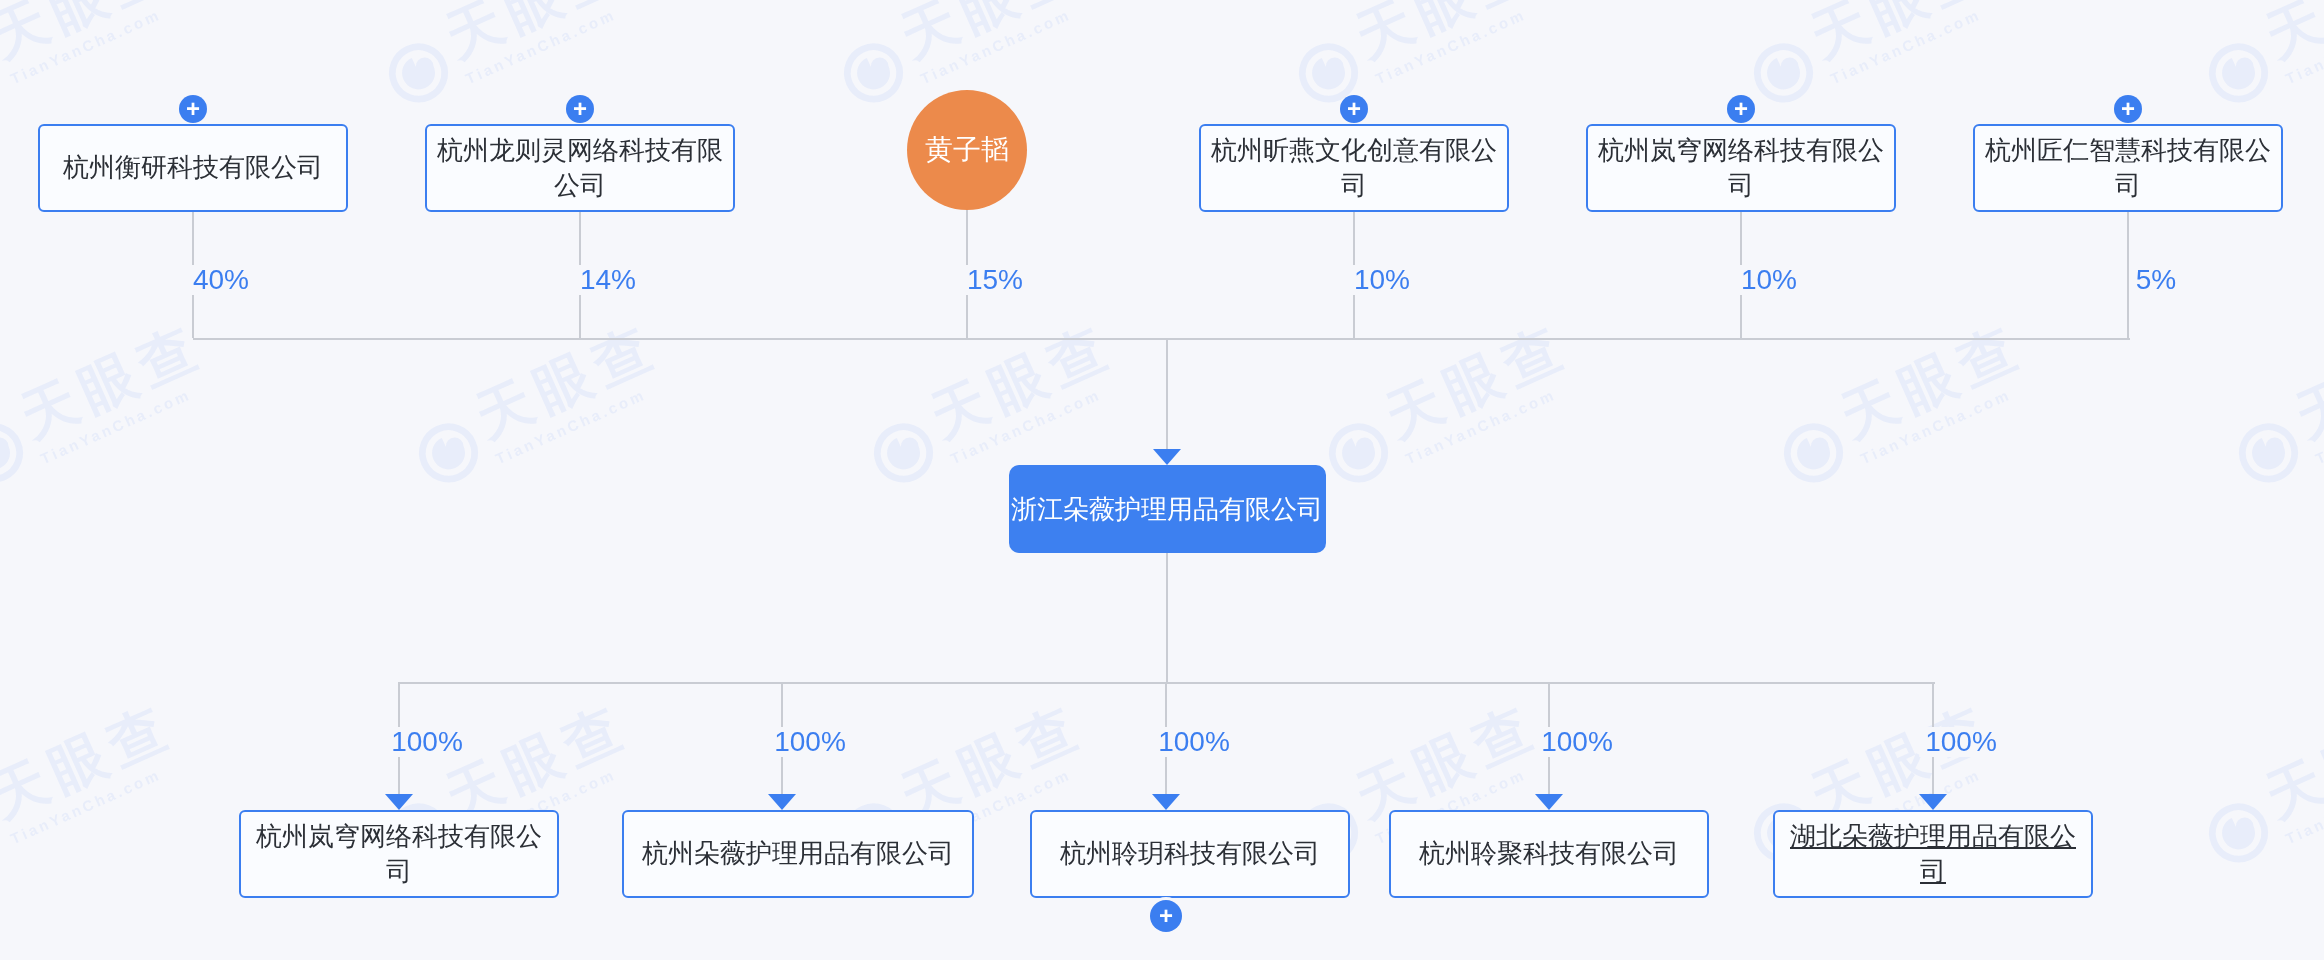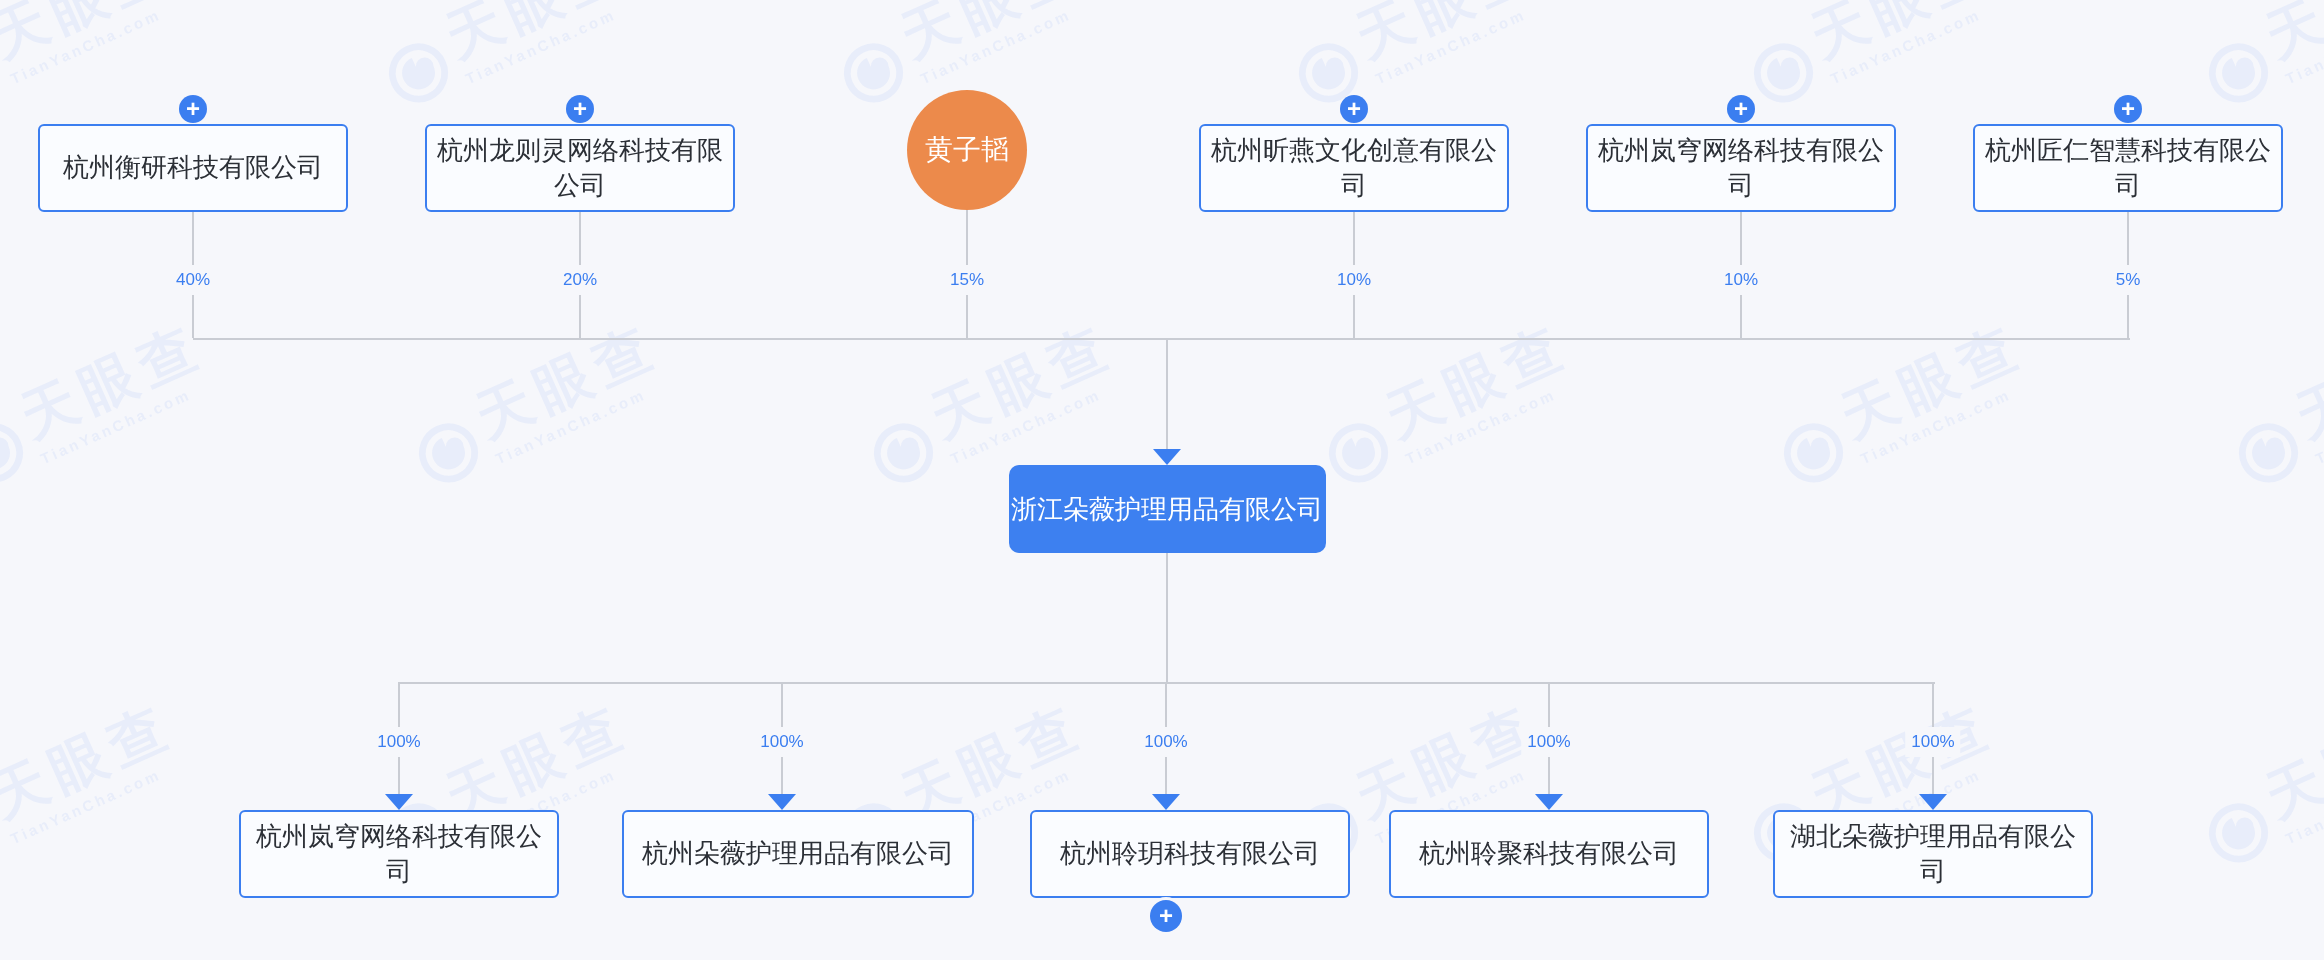"40%" .pct { font-size: 17px -> 28px; margin-left: none -> 28px }
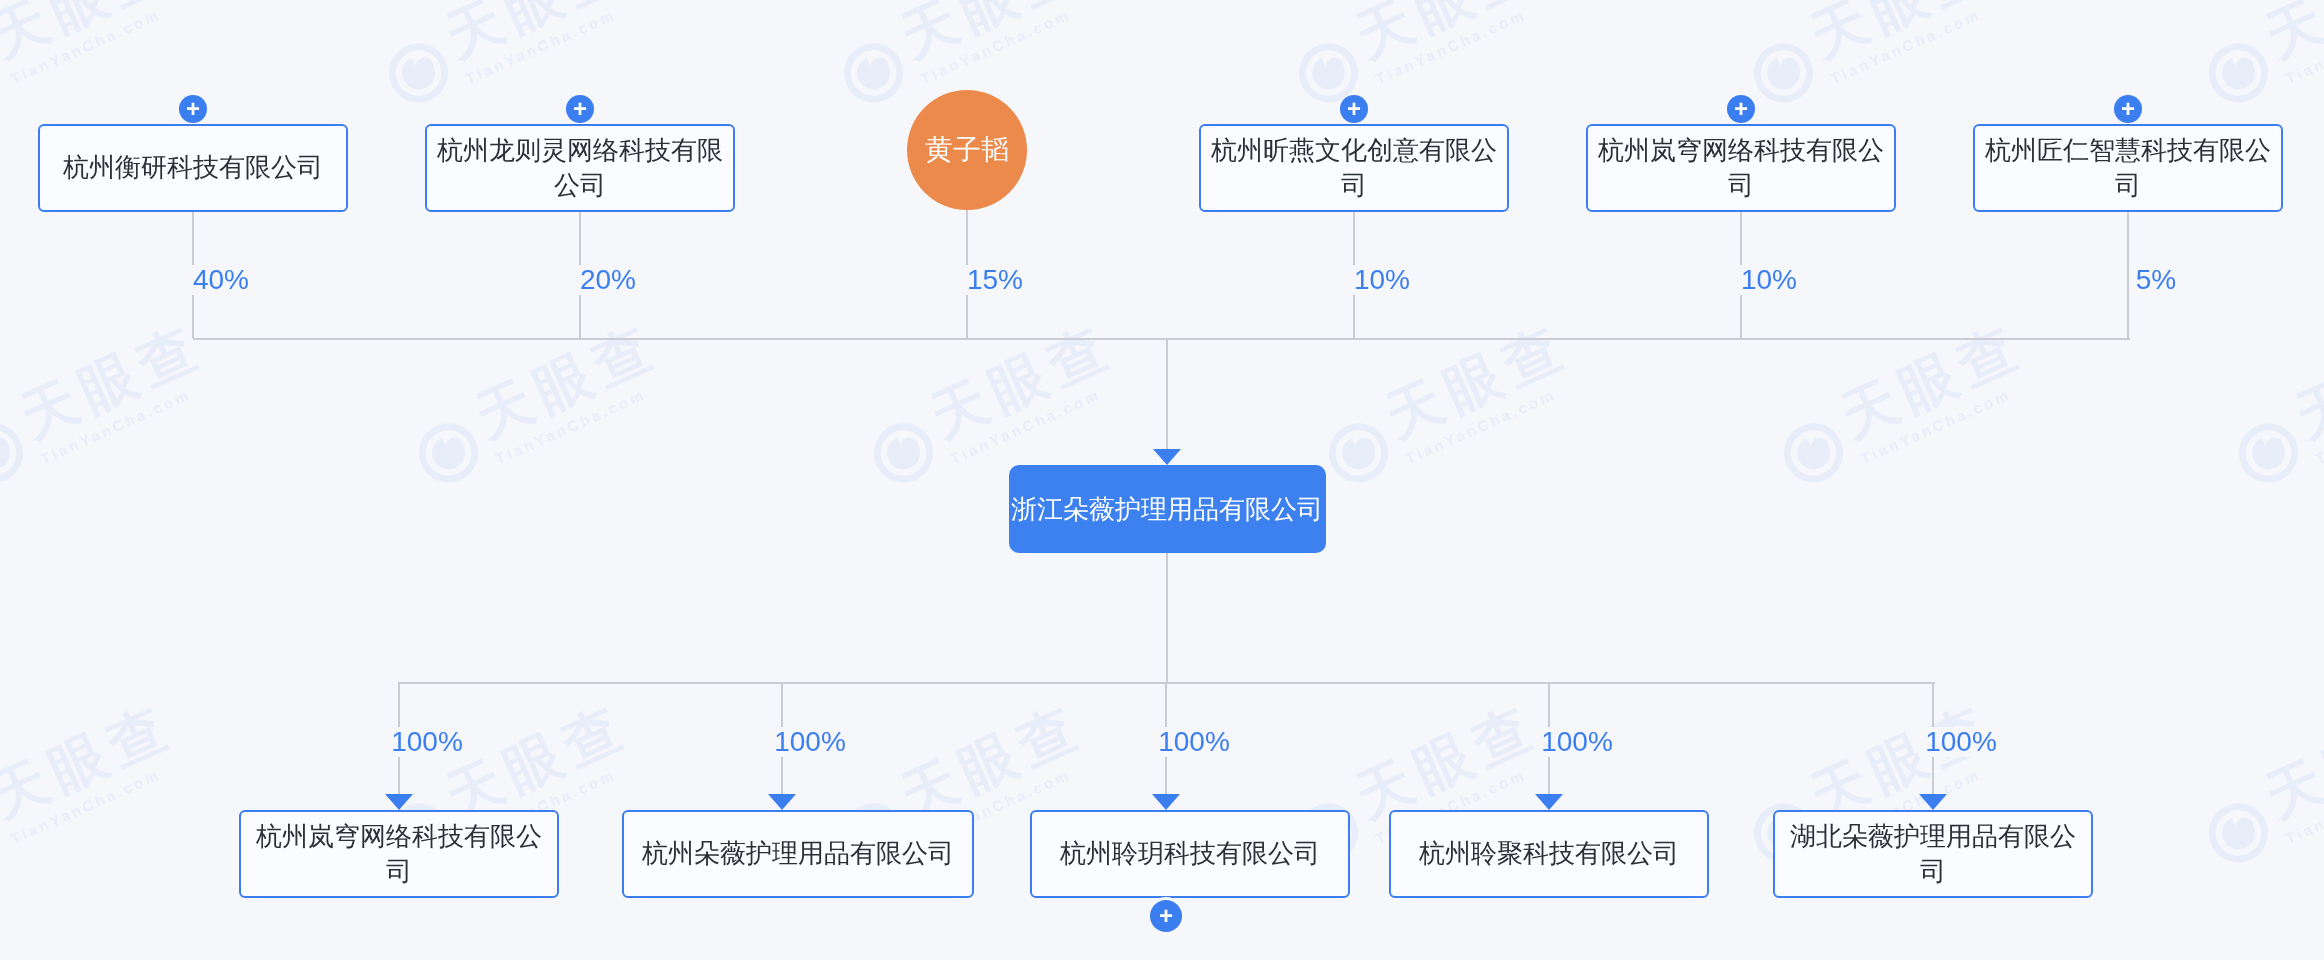"20%" div.pct { text: 20% -> 14% }
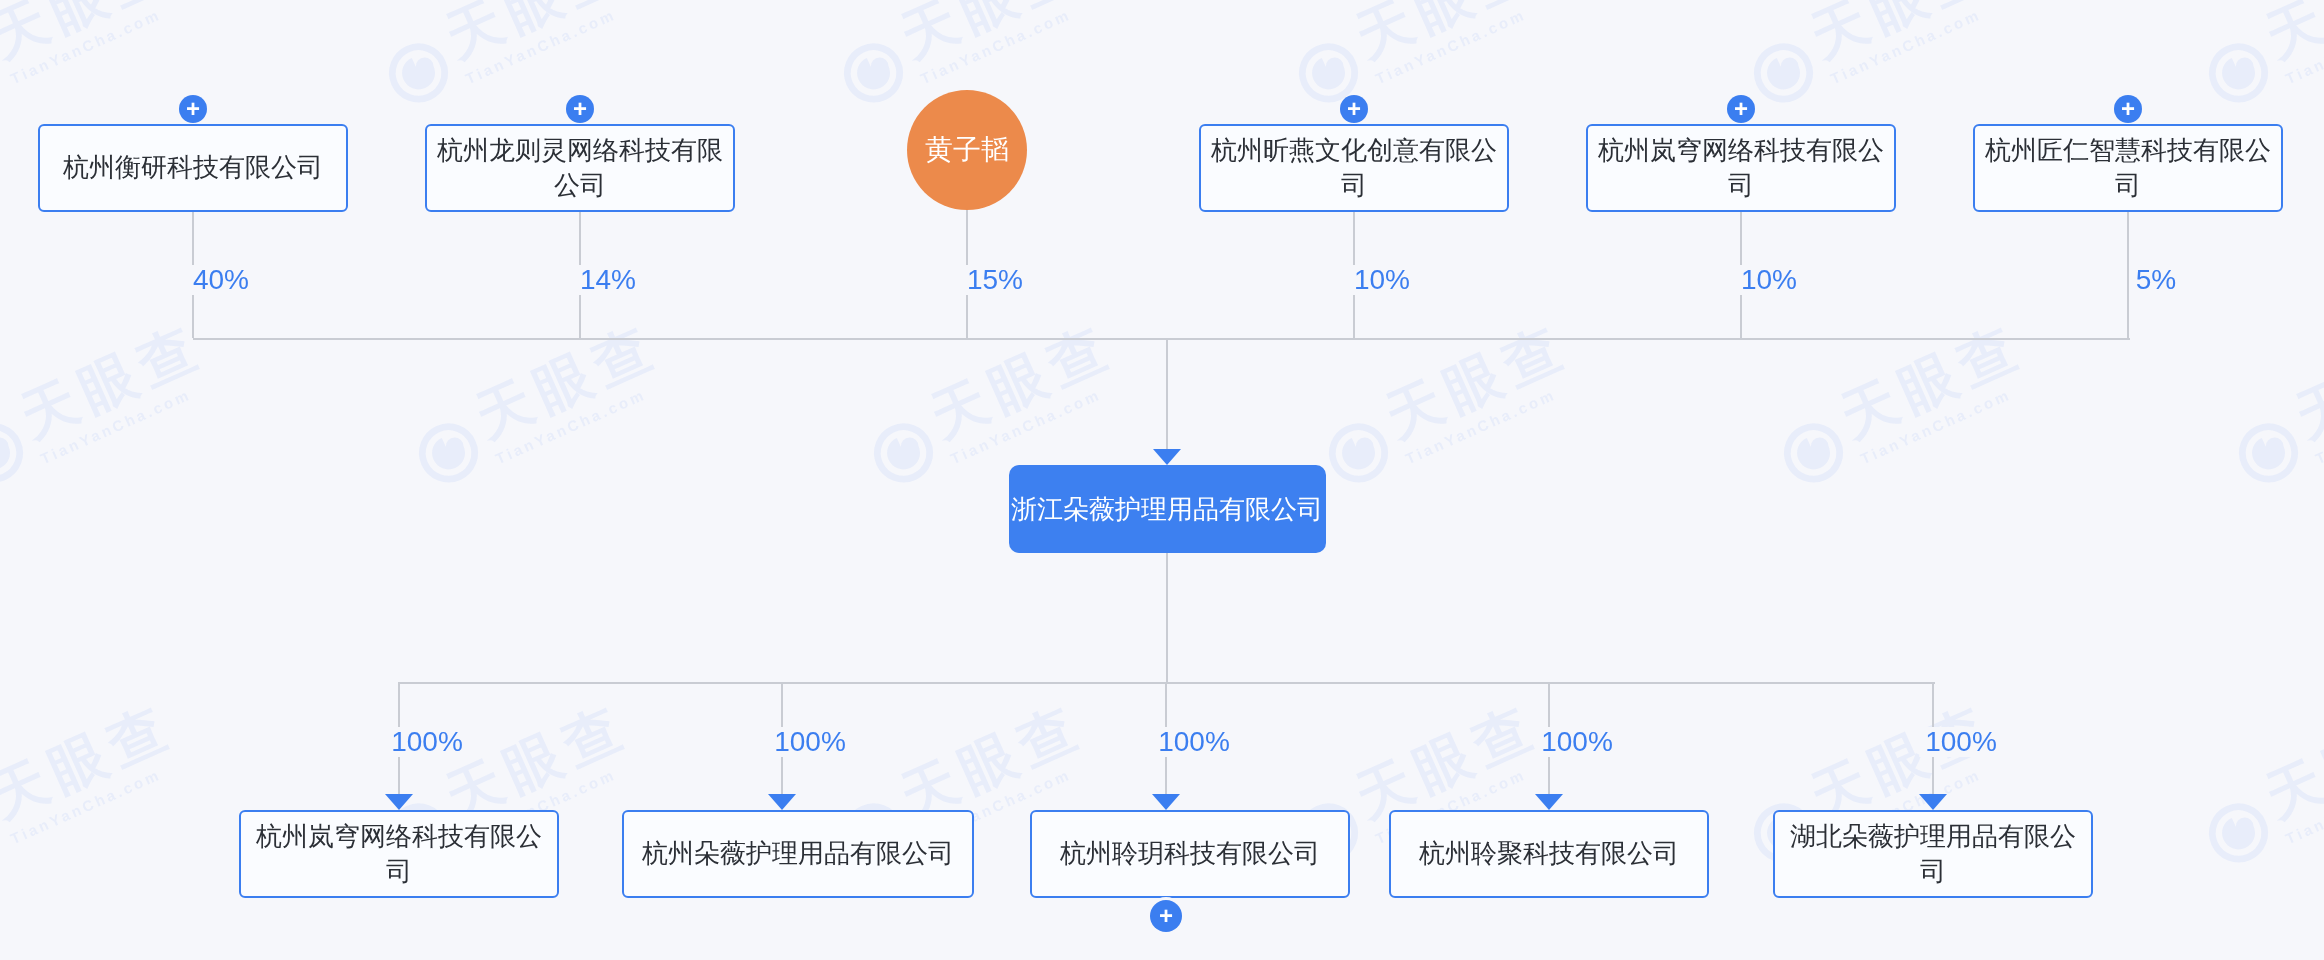"湖北朵薇护理用品有限公司" div.node { text-decoration: none -> underline }
